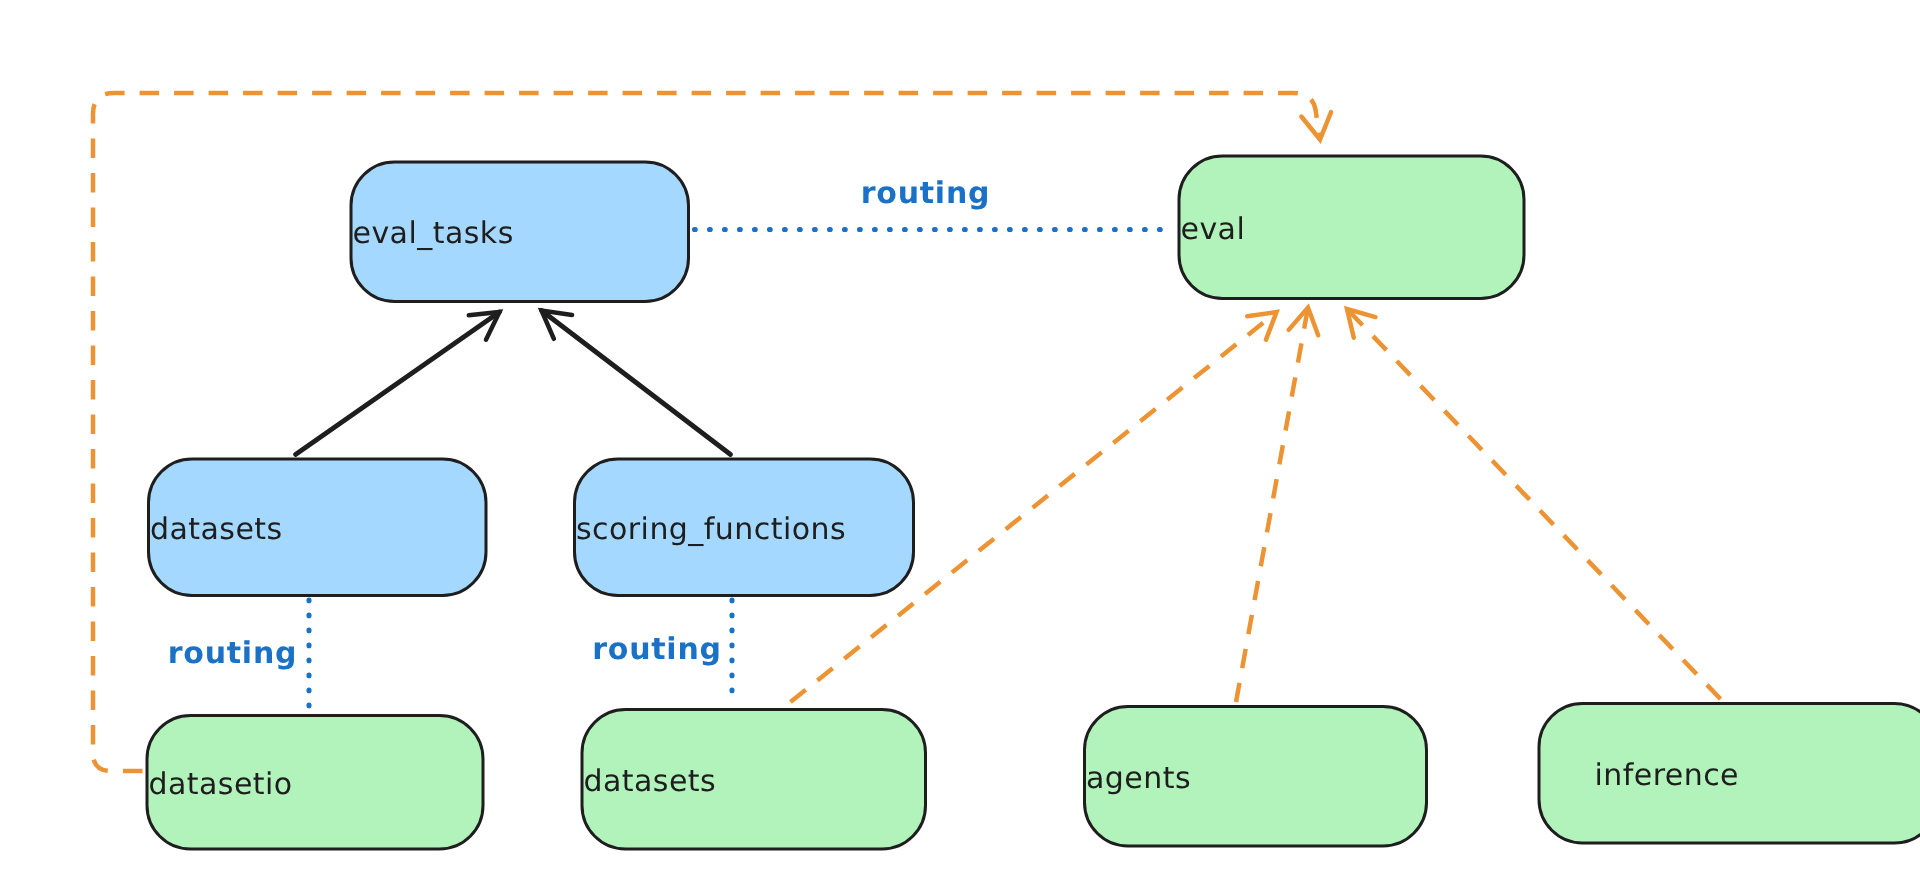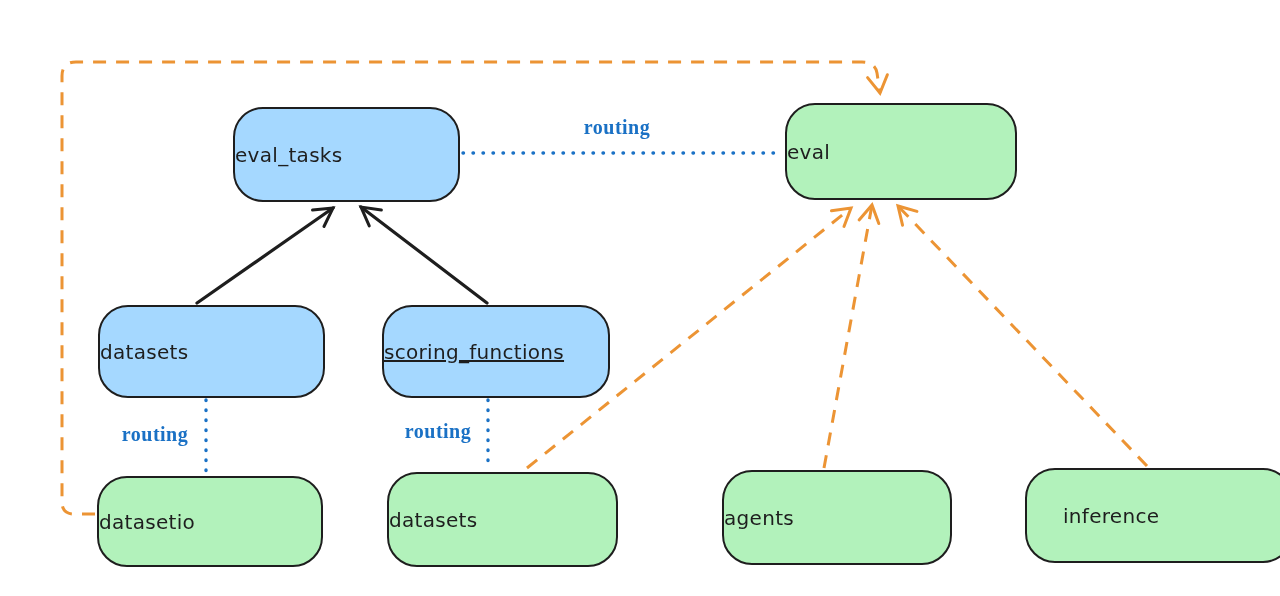"routing" .edge-label { font-family: Liberation Serif, serif -> none }
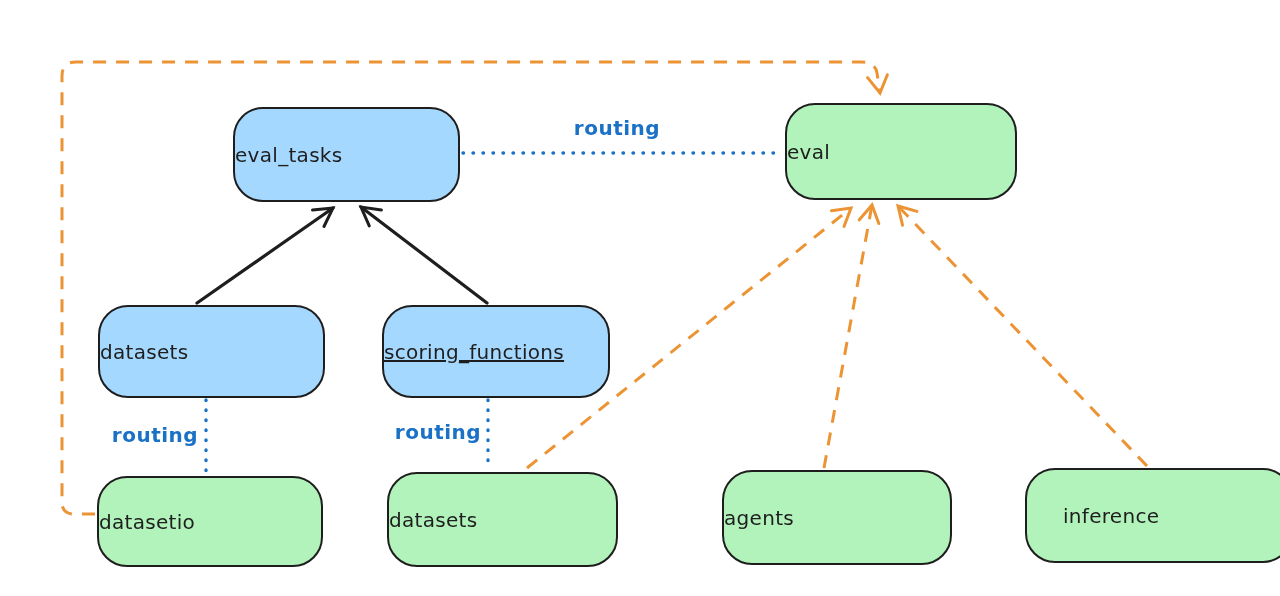"scoring_functions" div.node { text-decoration: underline -> none }
